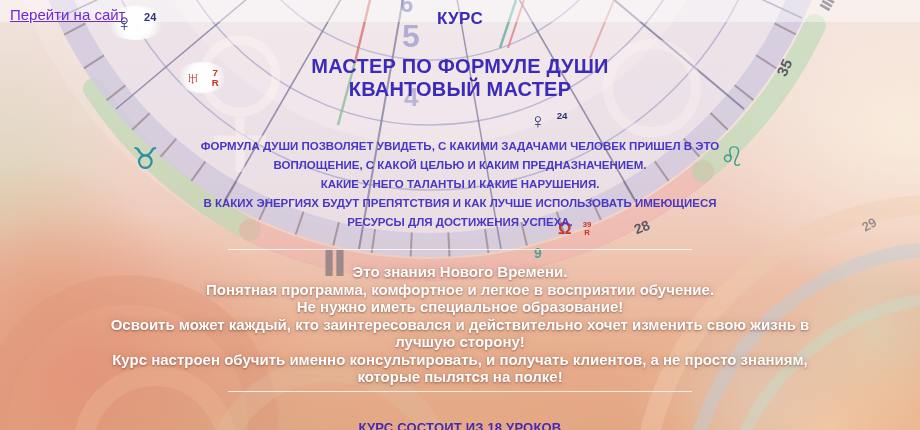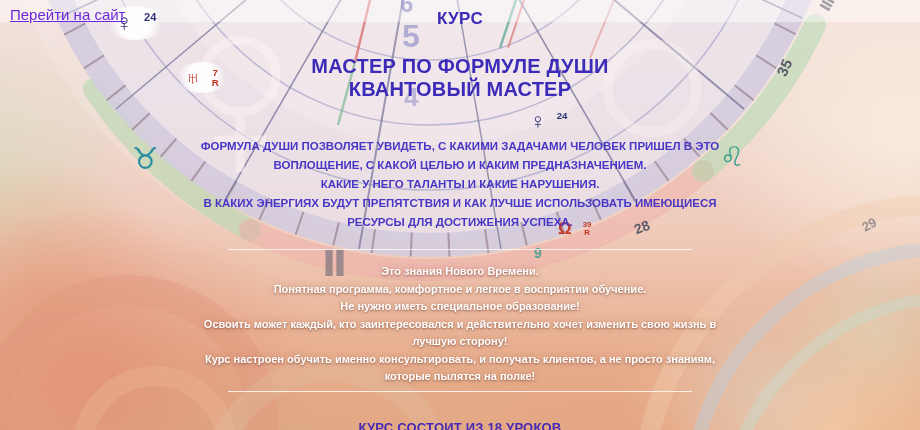"Это знания Нового Времени." .benefits { font-size: 11px -> 15px }
